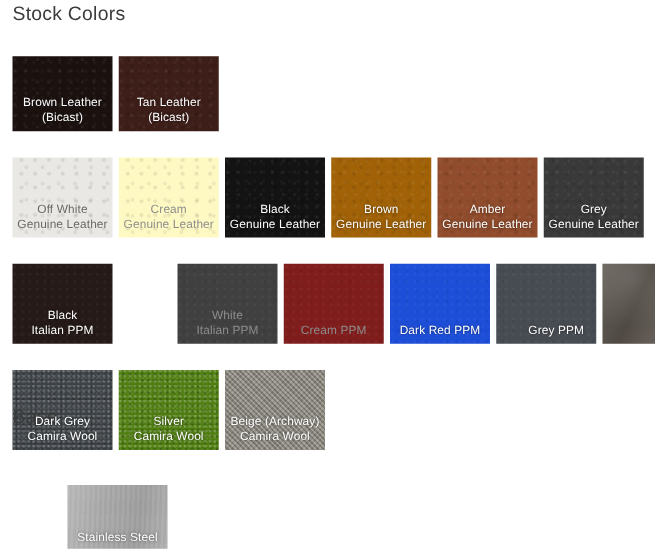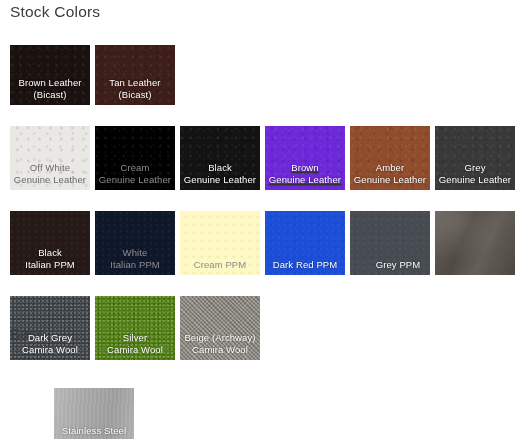"Cream" div.swatch { background: #000000 -> #fef9c3 }
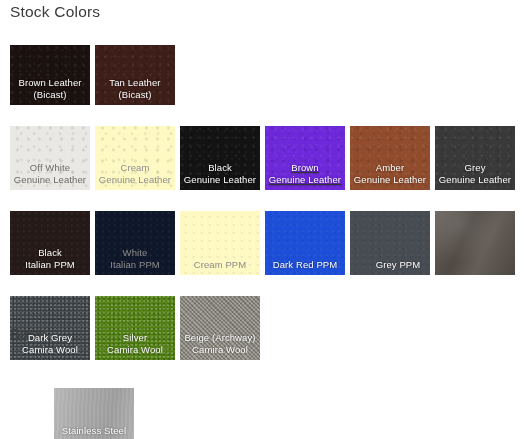"Brown" div.swatch { background: #6d28d9 -> #a16207; text-decoration: underline -> none }
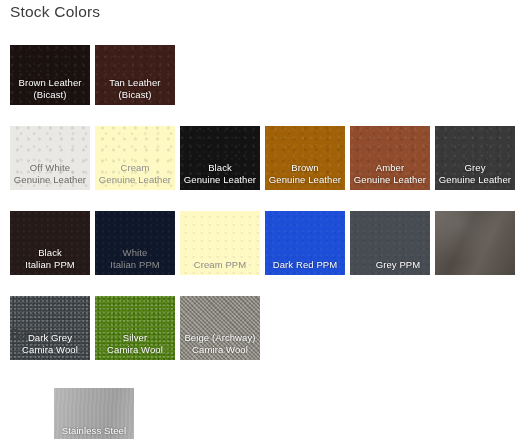"White" div.swatch { background: #0f172a -> #404040; margin-left: none -> 47px }
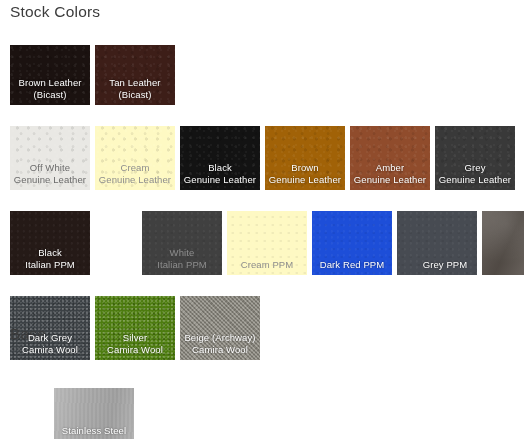"Cream PPM" div.swatch { background: #fef9c3 -> #7f1d1d }
